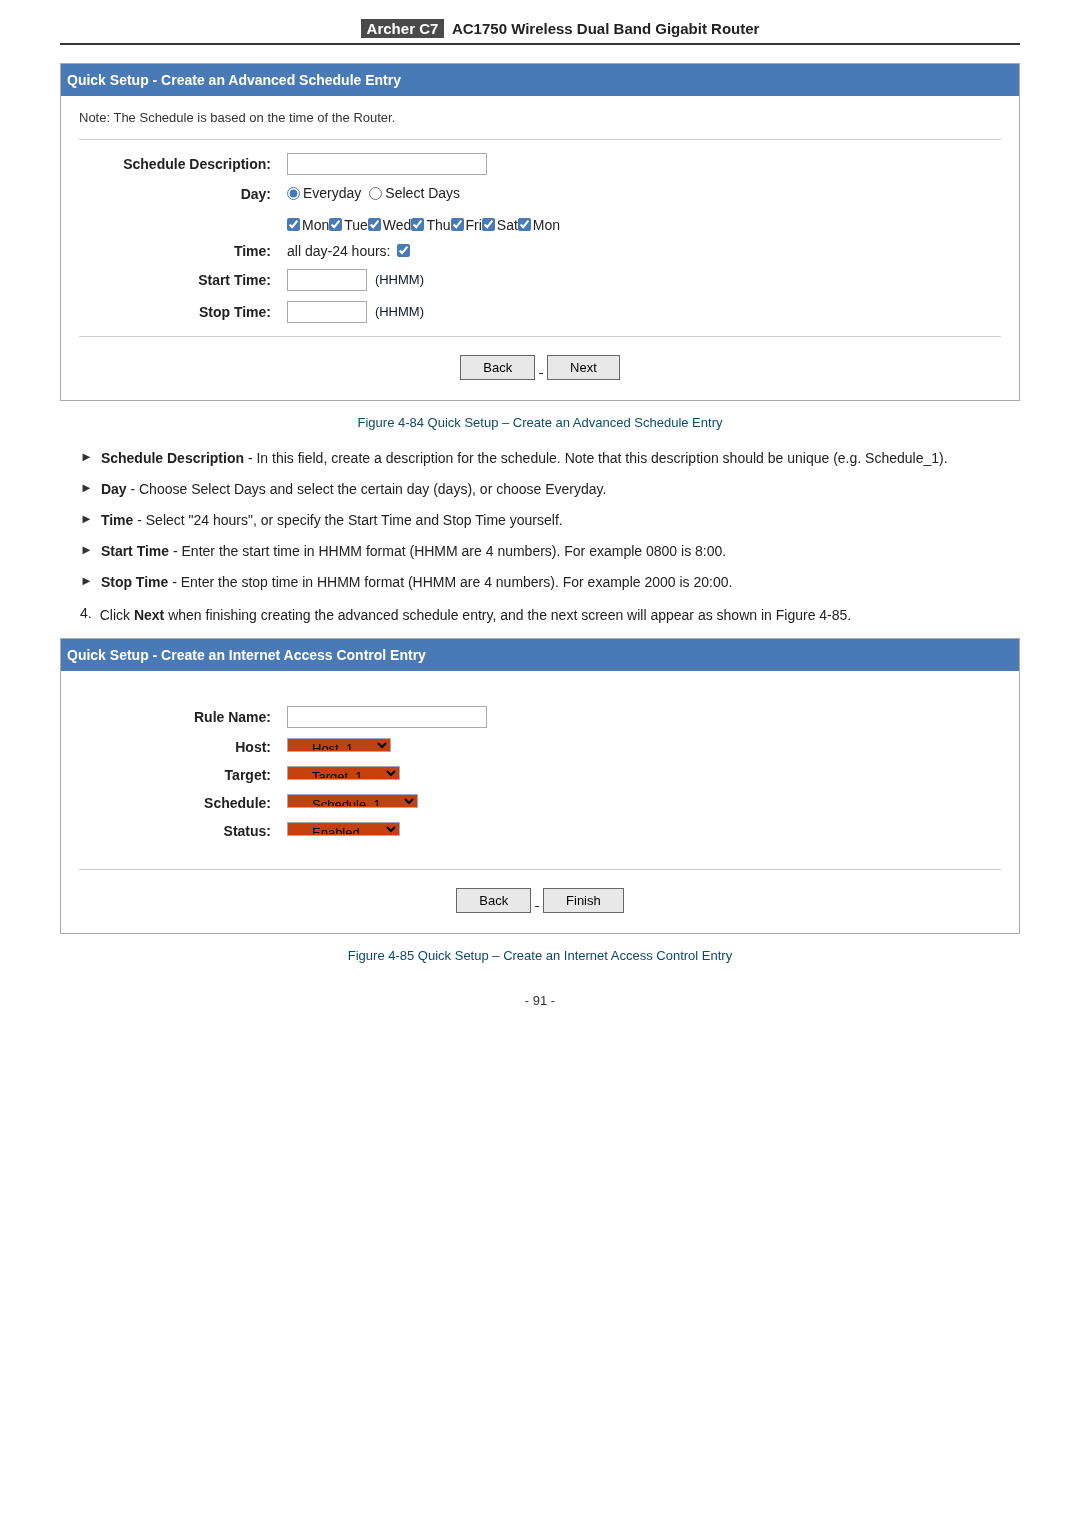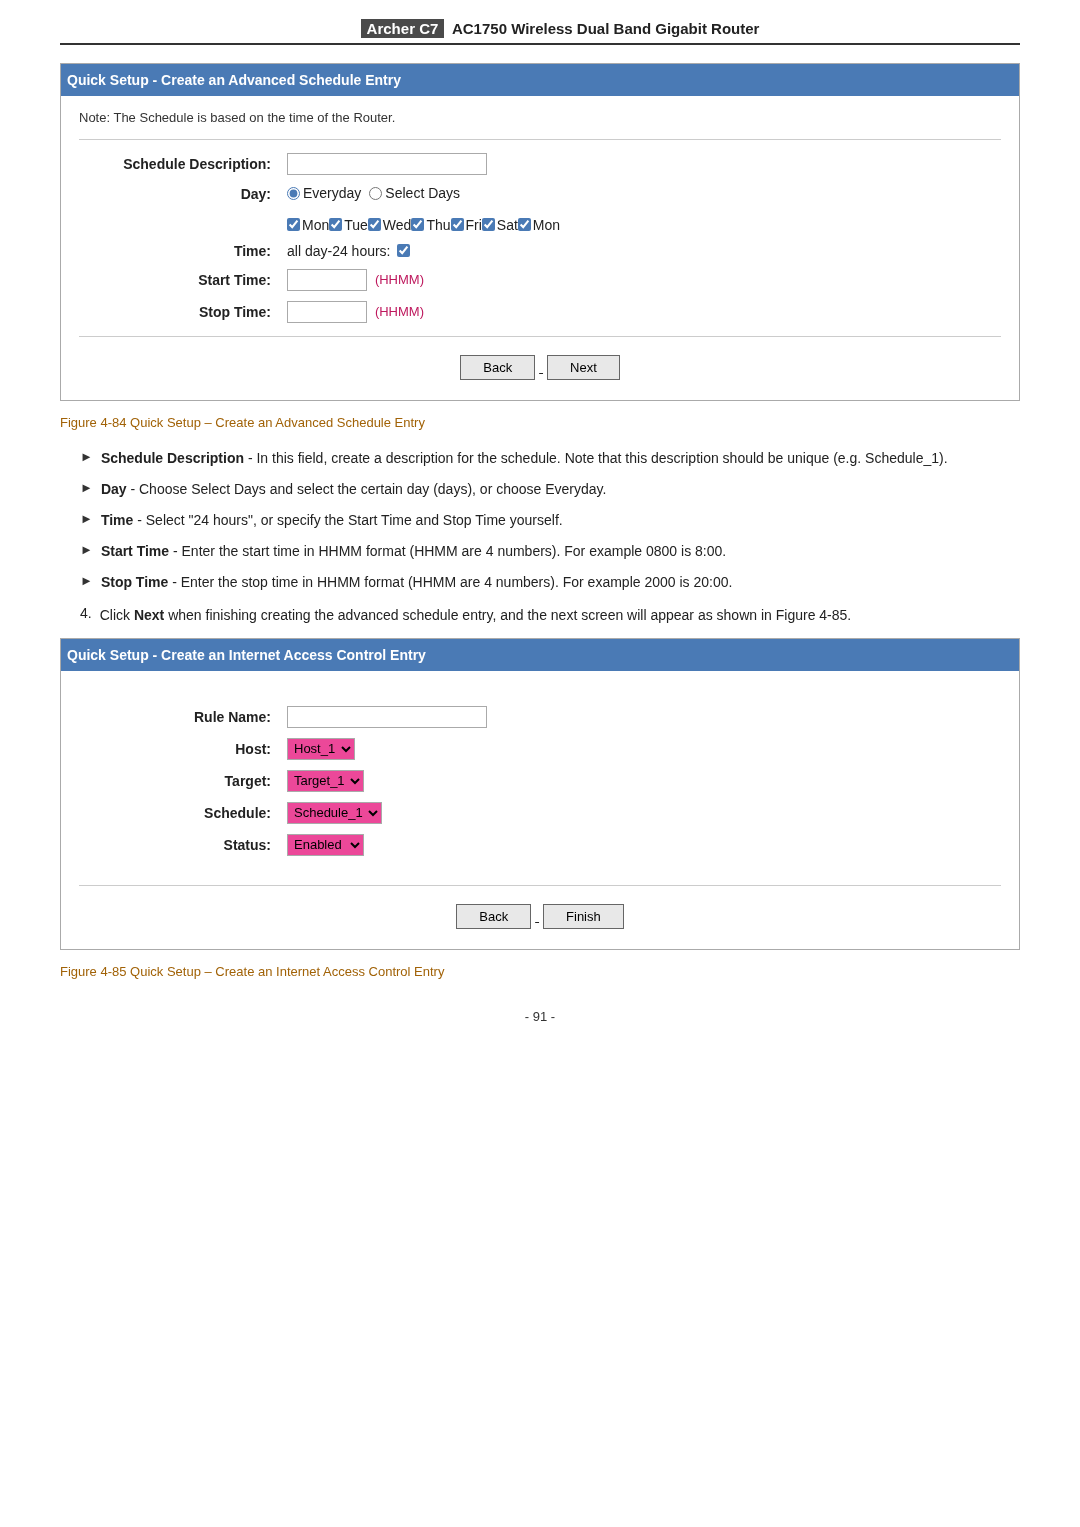"(HHMM)" .hint-text { color: #be185d -> #0f172a }
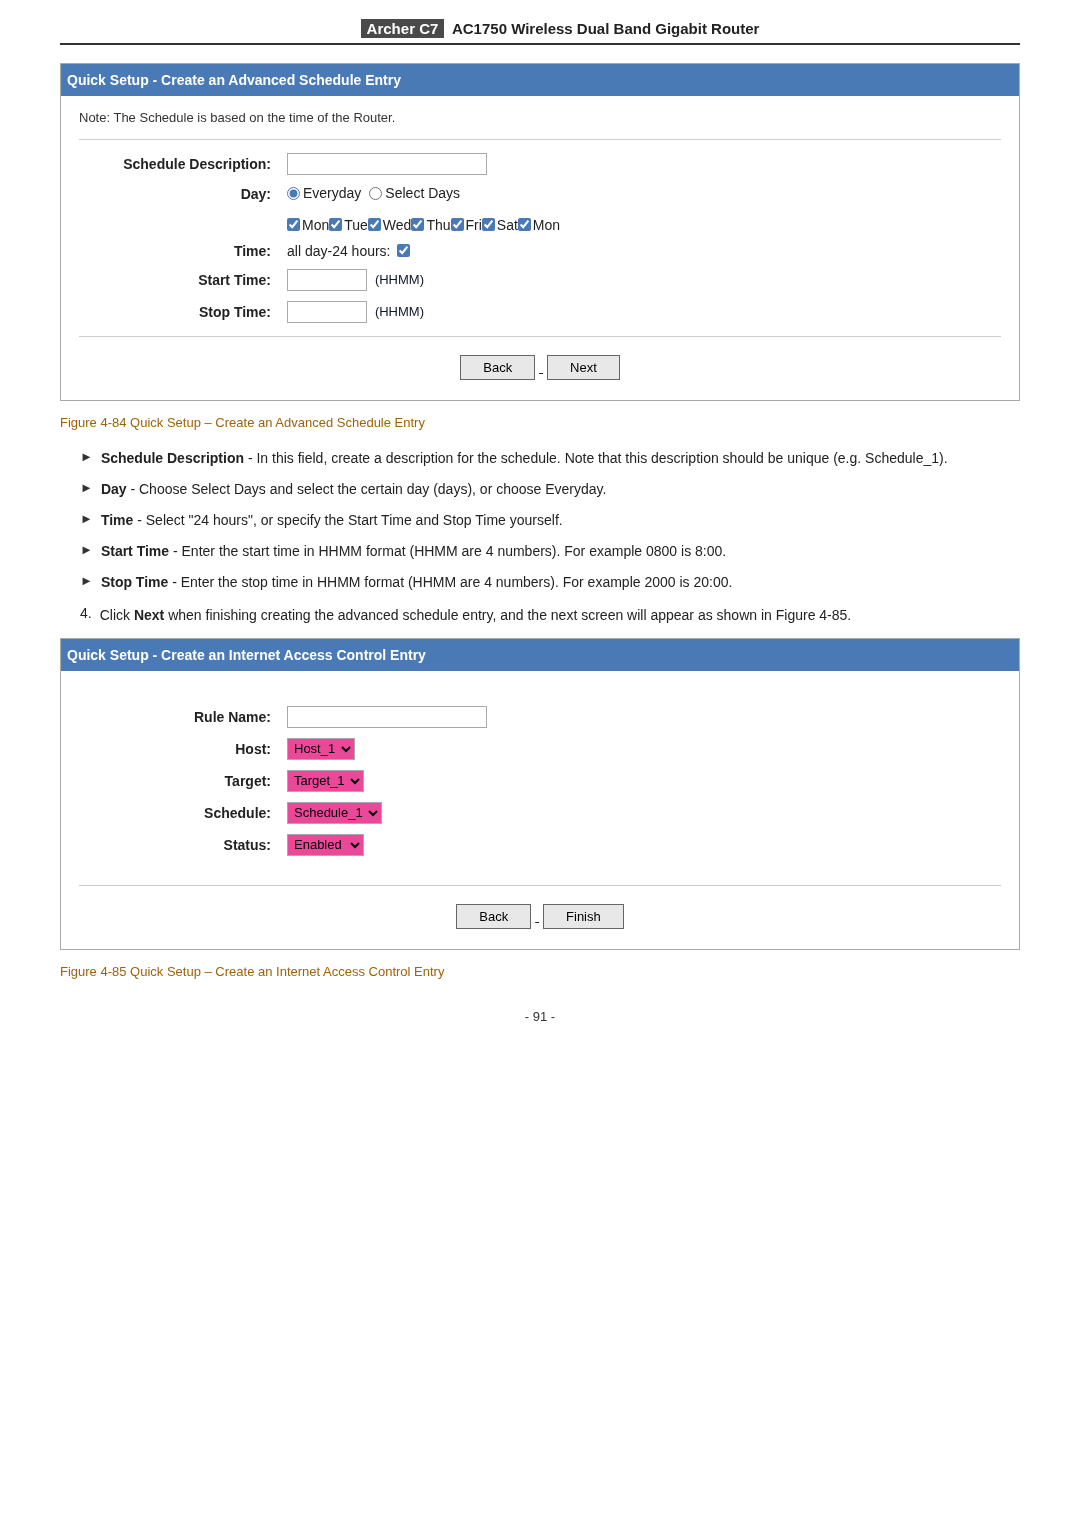"Figure 4-84 Quick Setup –" .fig-caption { color: #a16207 -> #0c4a6e; text-align: left -> center }
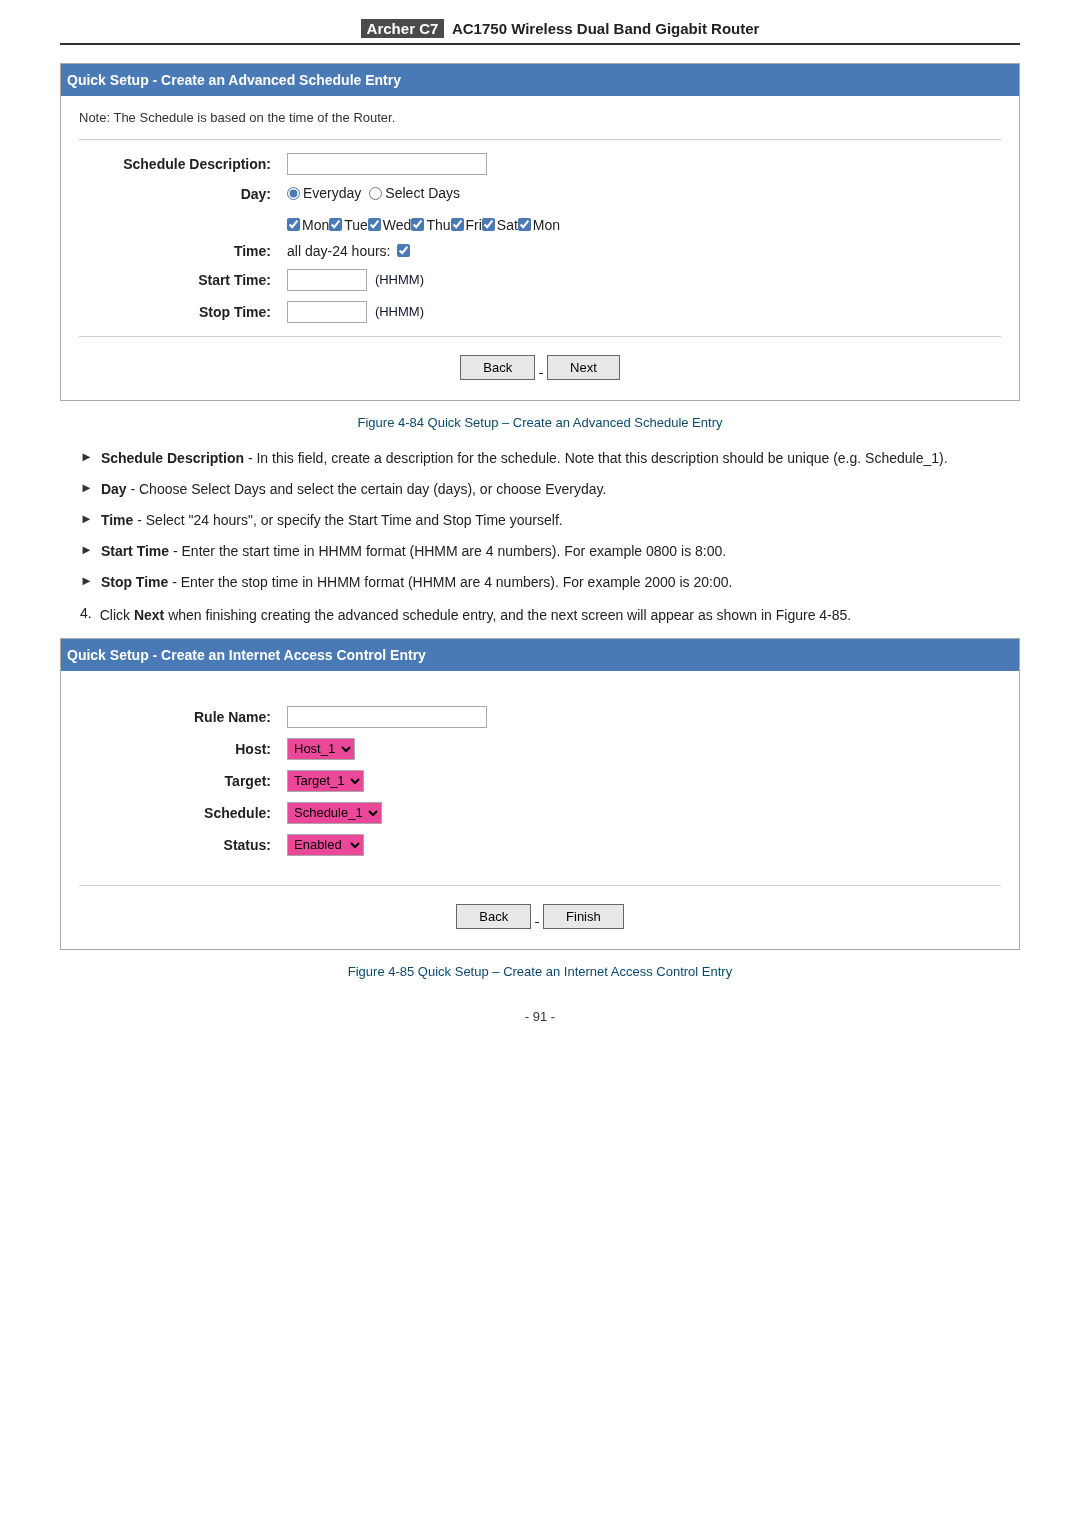"Host_1" select { background: #ec4899 -> #c2410c; height: 22px -> 14px; padding: 1px 2px -> 1px 20px }
